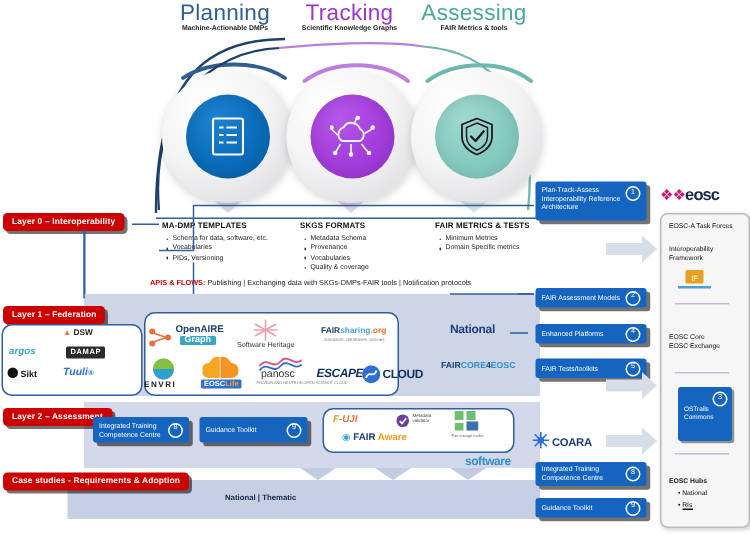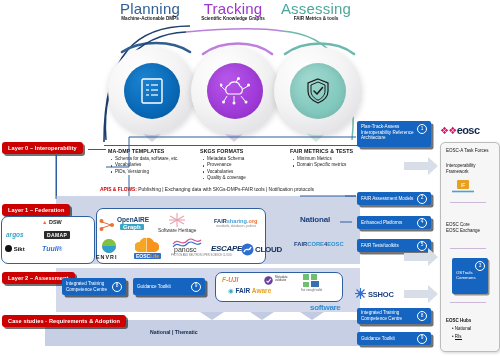"SSHOC" div.minilogo { text: SSHOC -> COARA }
